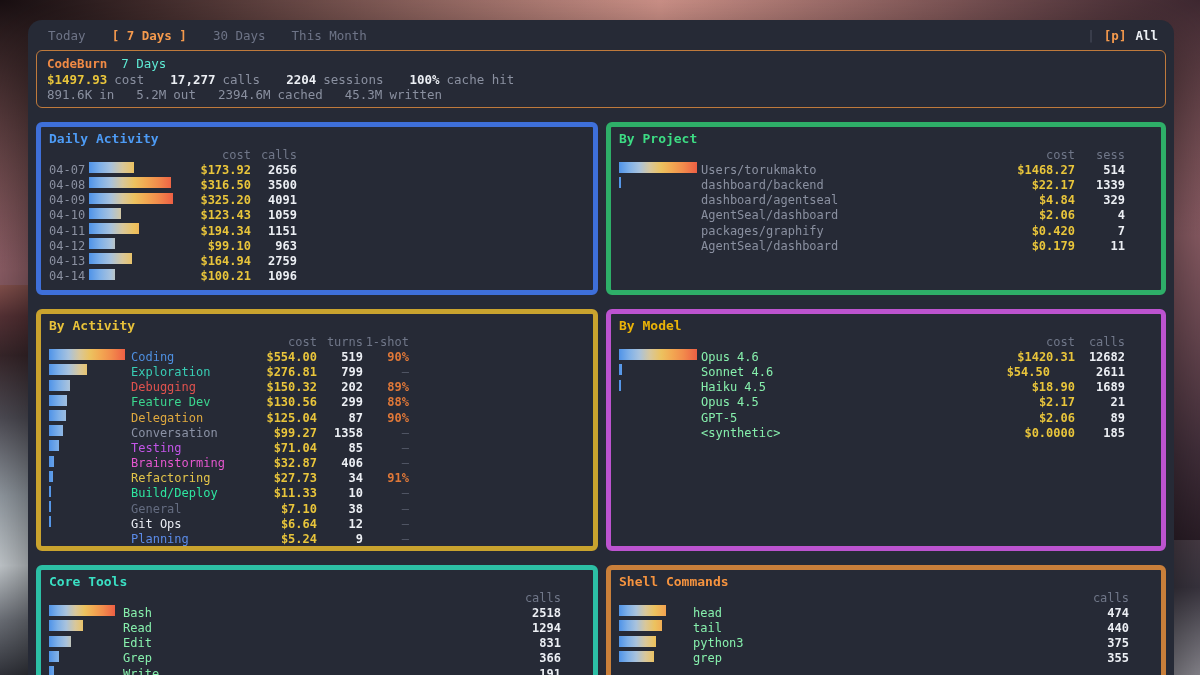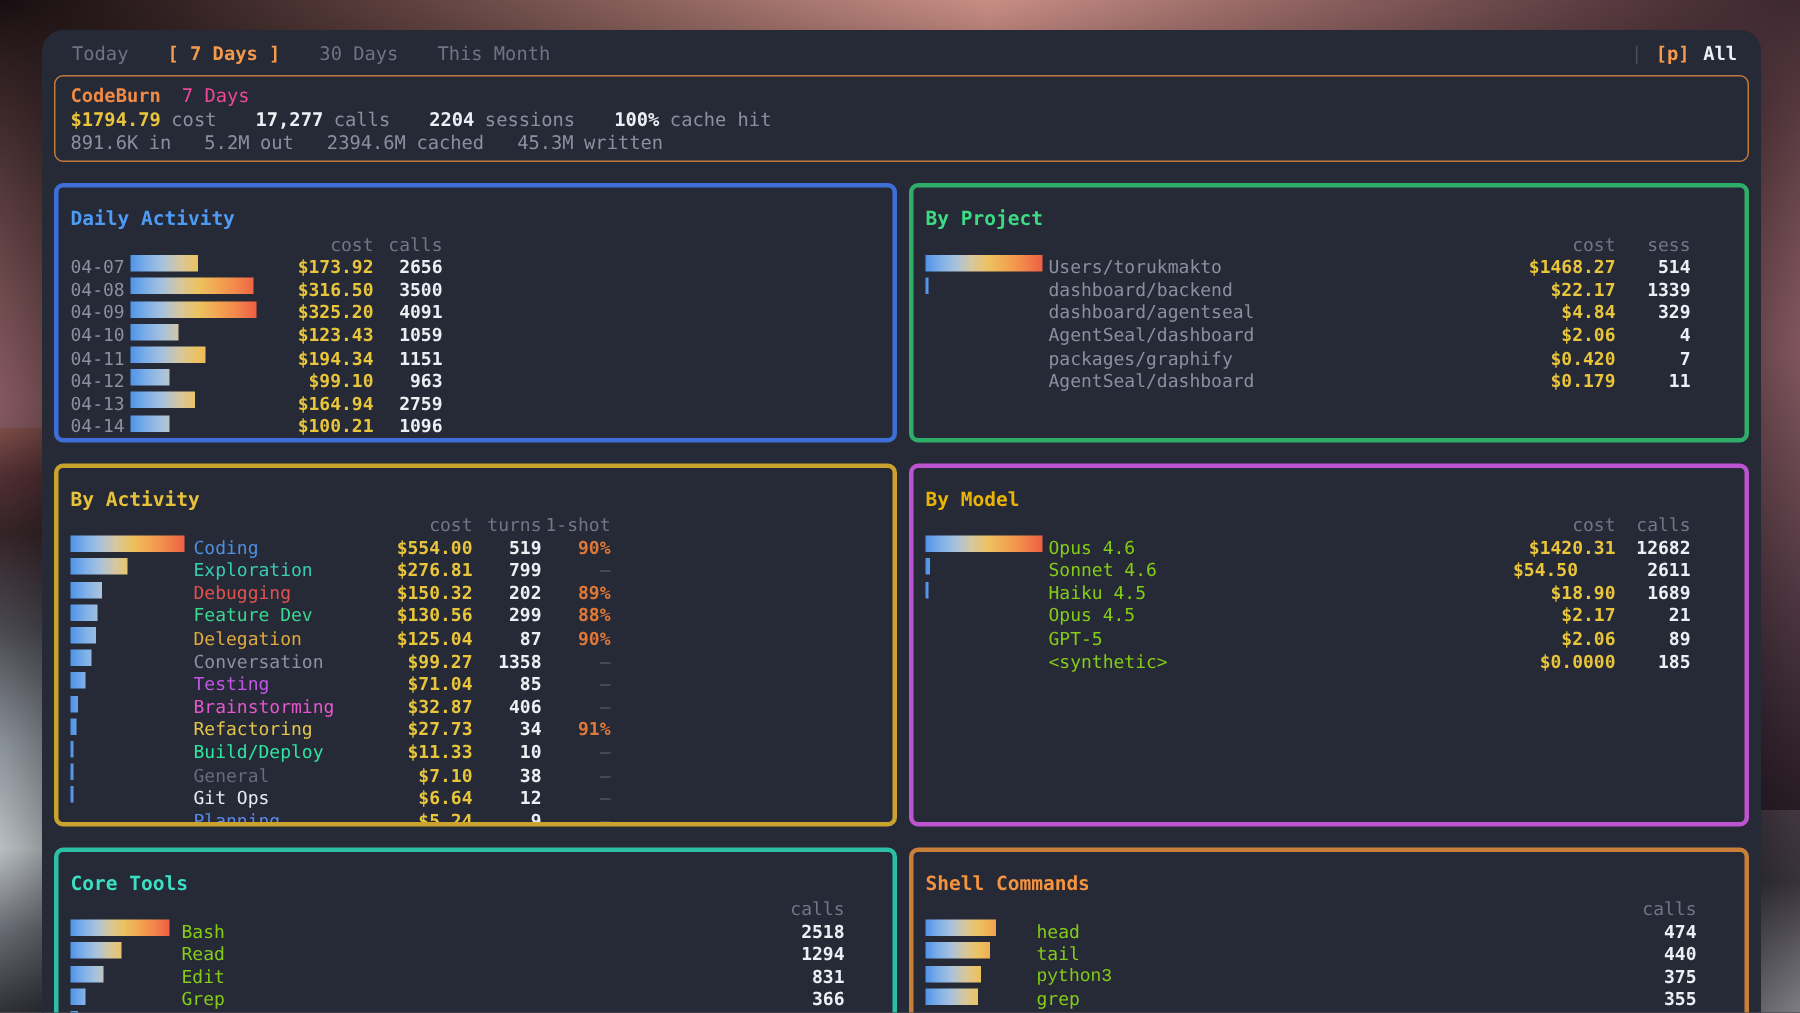"7 Days" .period { color: #ec4899 -> #5eead4 }
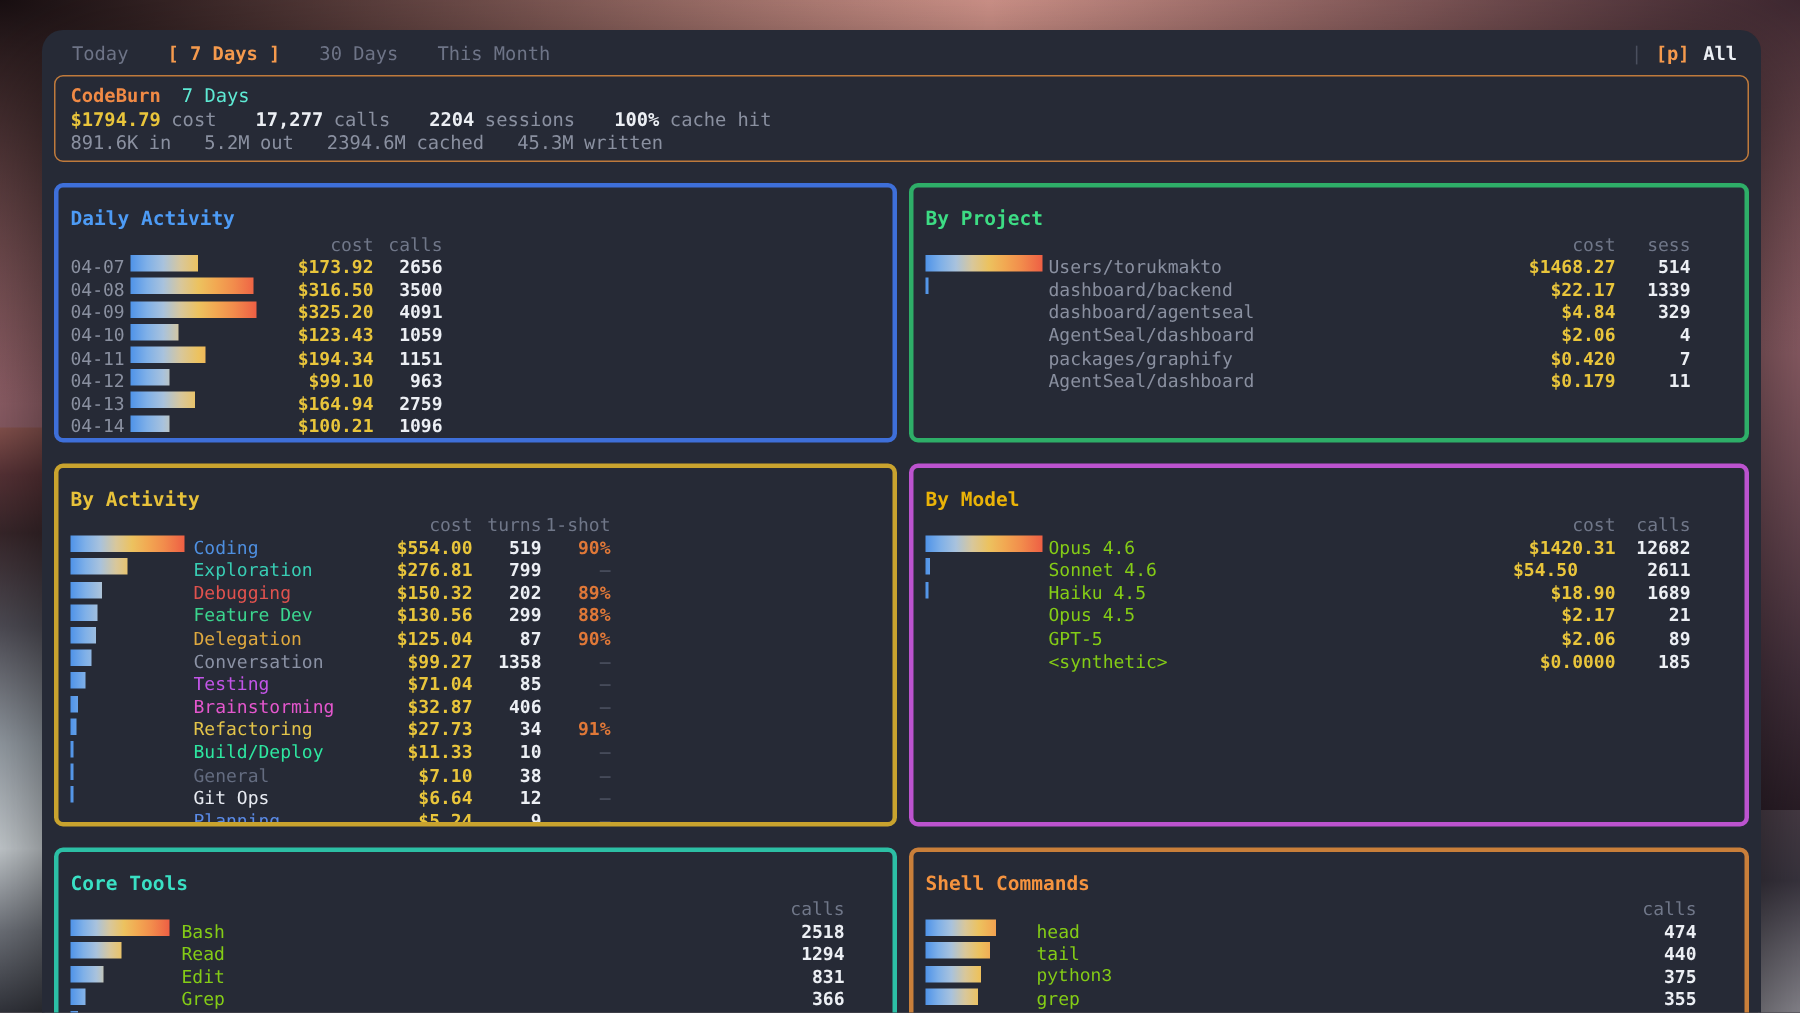"$1794.79" span.v { text: $1794.79 -> $1497.93 }
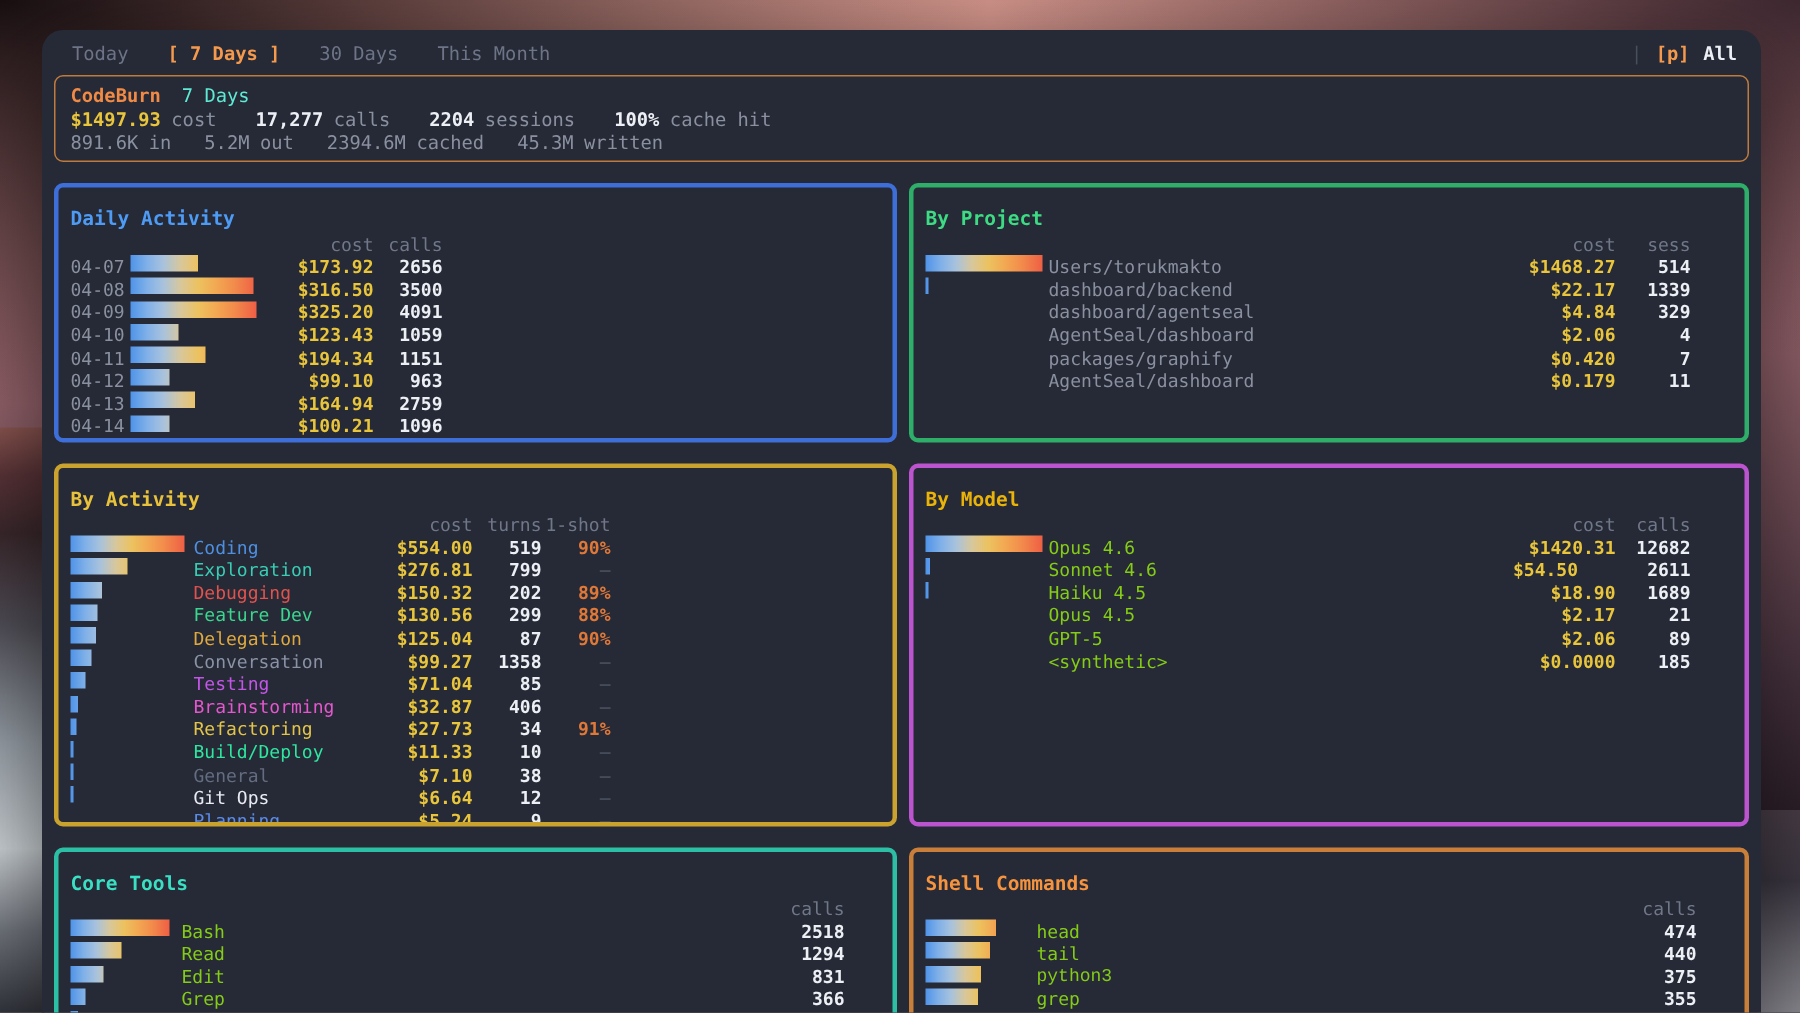"Daily Activity" .panel { border: 3px solid #fca5a5 -> 5px solid #fca5a5; padding: 13px 8px -> 3px 8px }
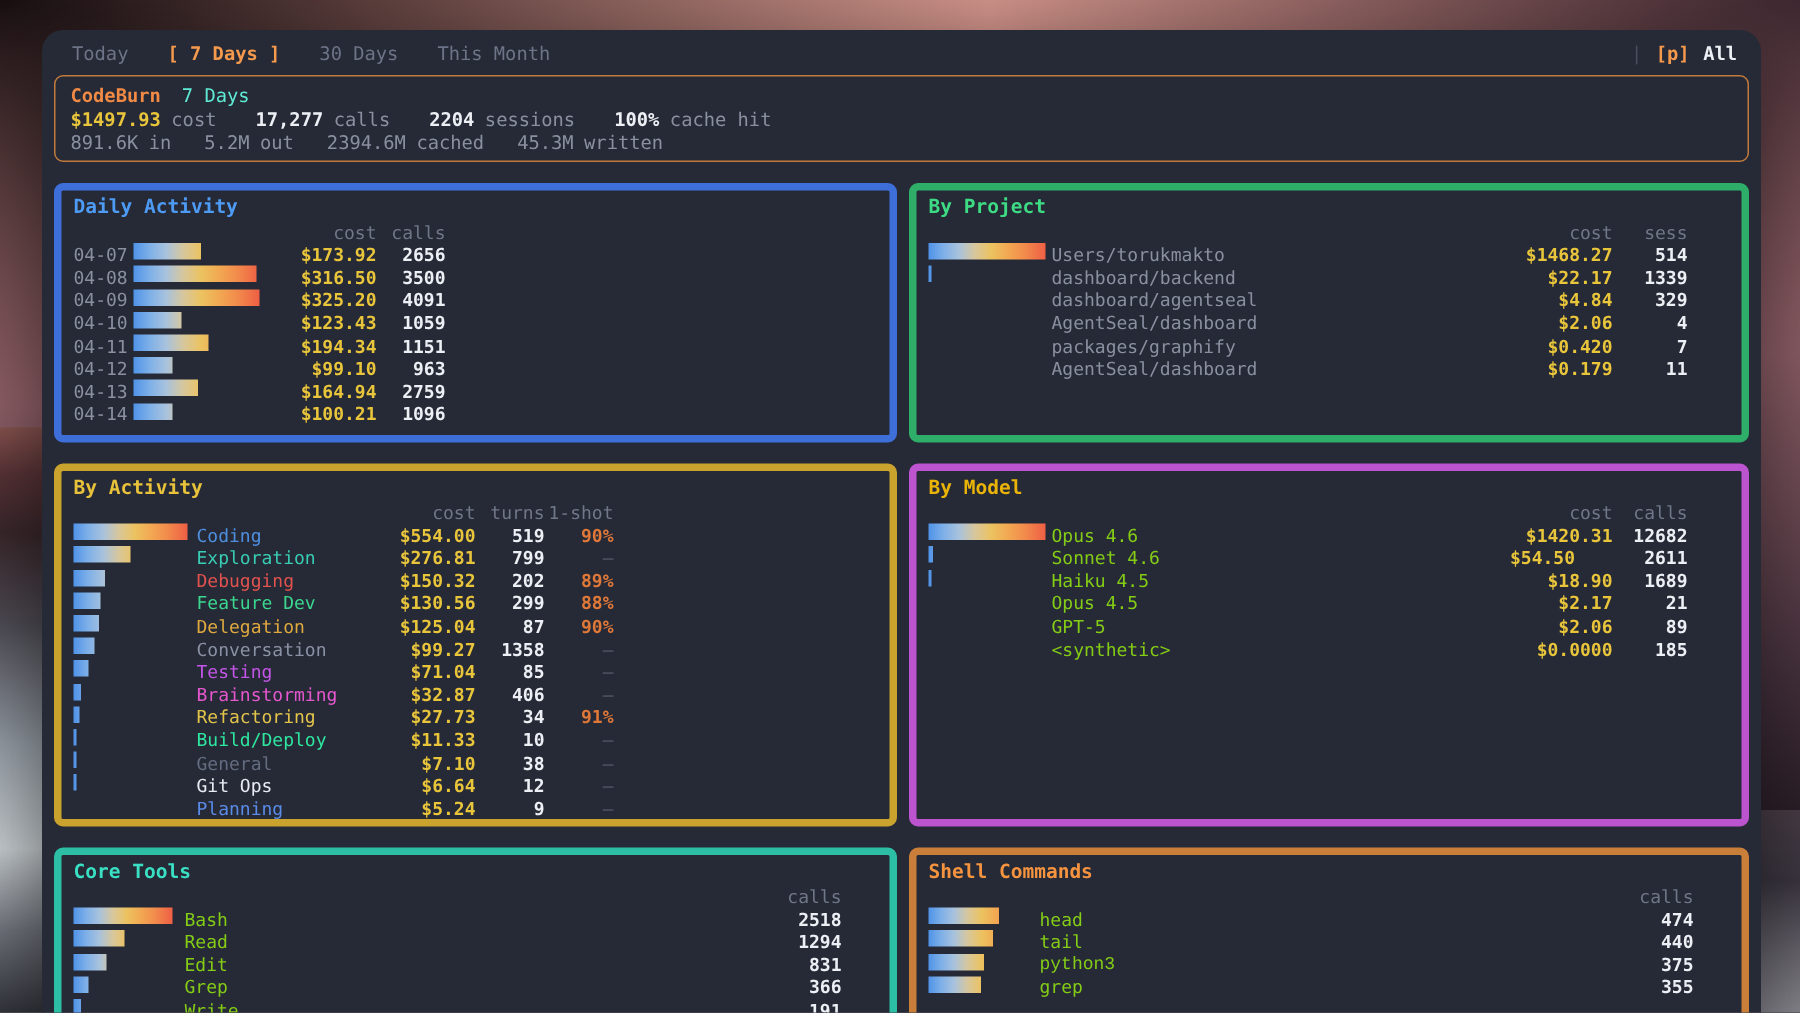"Opus 4.6" .lite { color: #84cc16 -> #86efac }
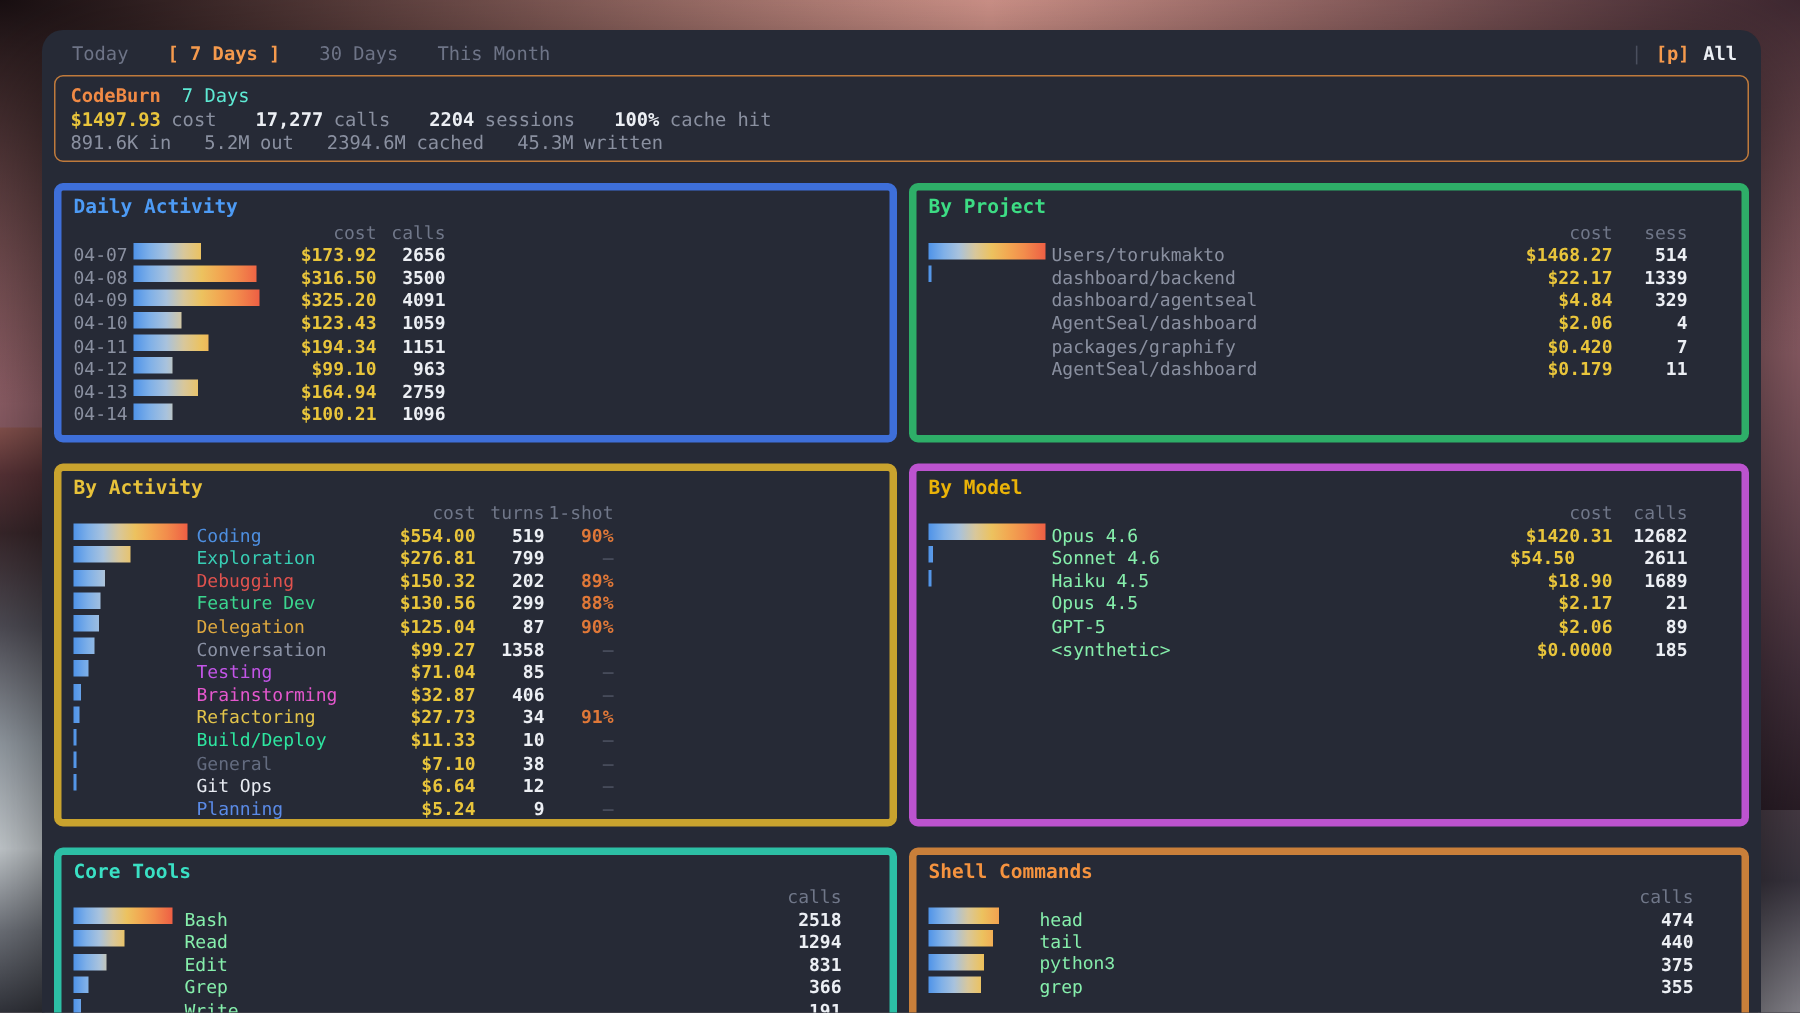"python3" span.cell { font-family: Liberation Mono, monospace -> none }
